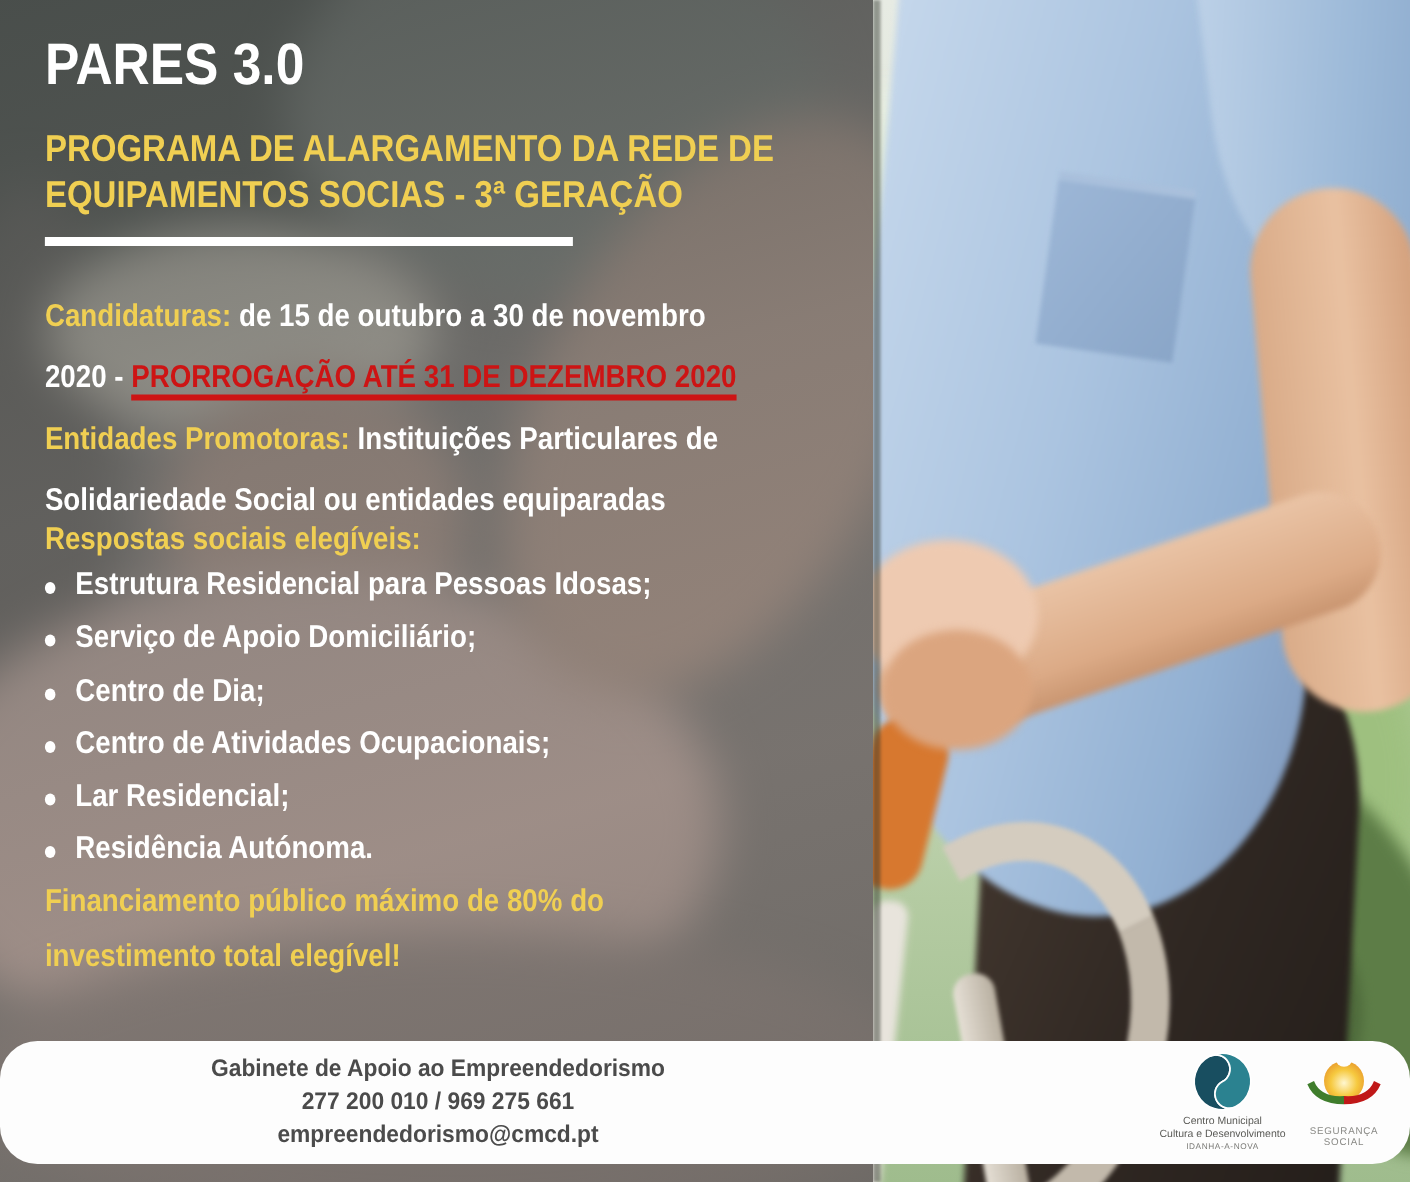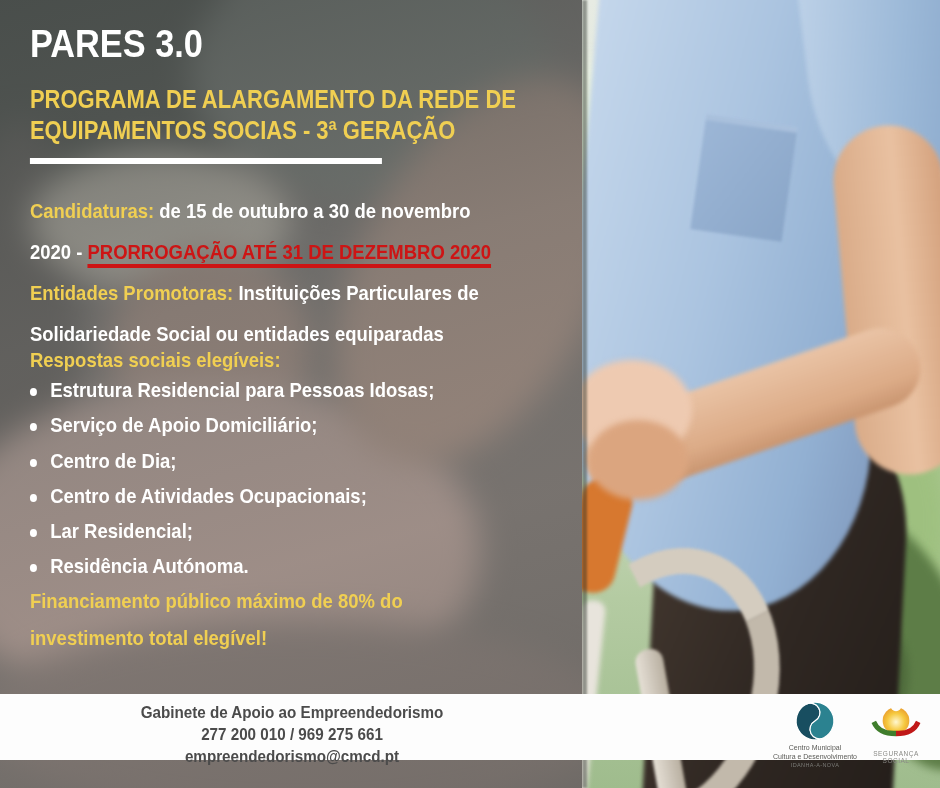"Gabinete de Apoio ao Empreendedorismo" .footer { border-radius: none -> 25px; height: 66px -> 82px }
